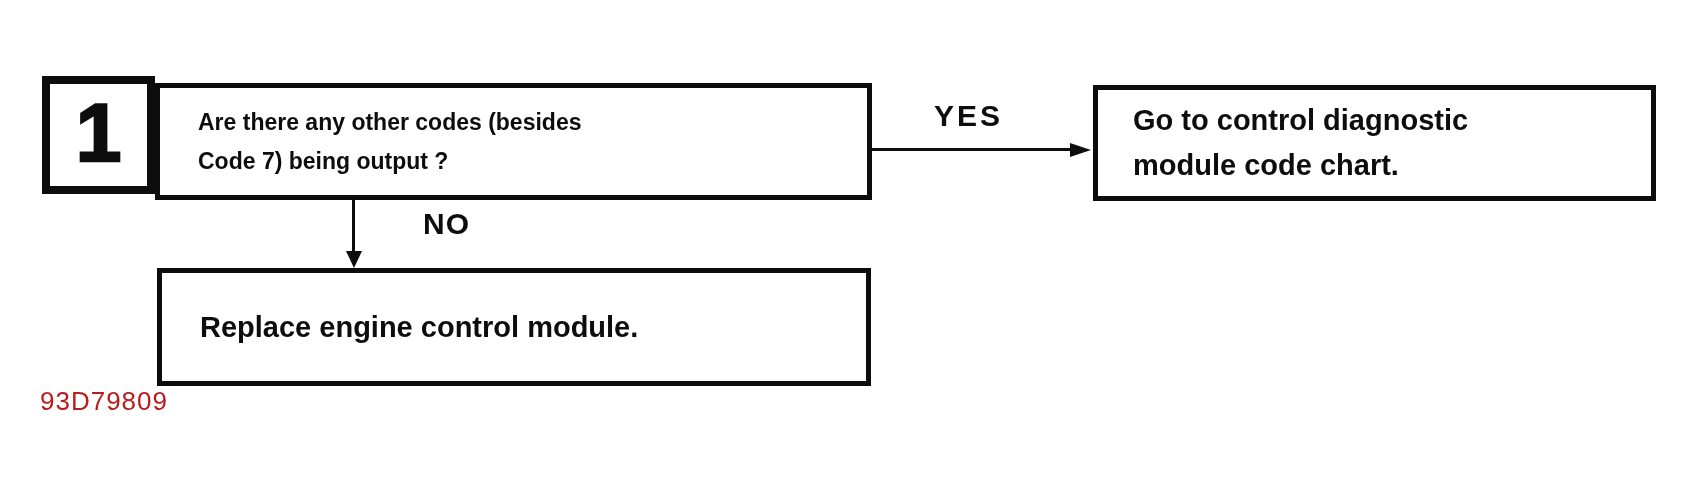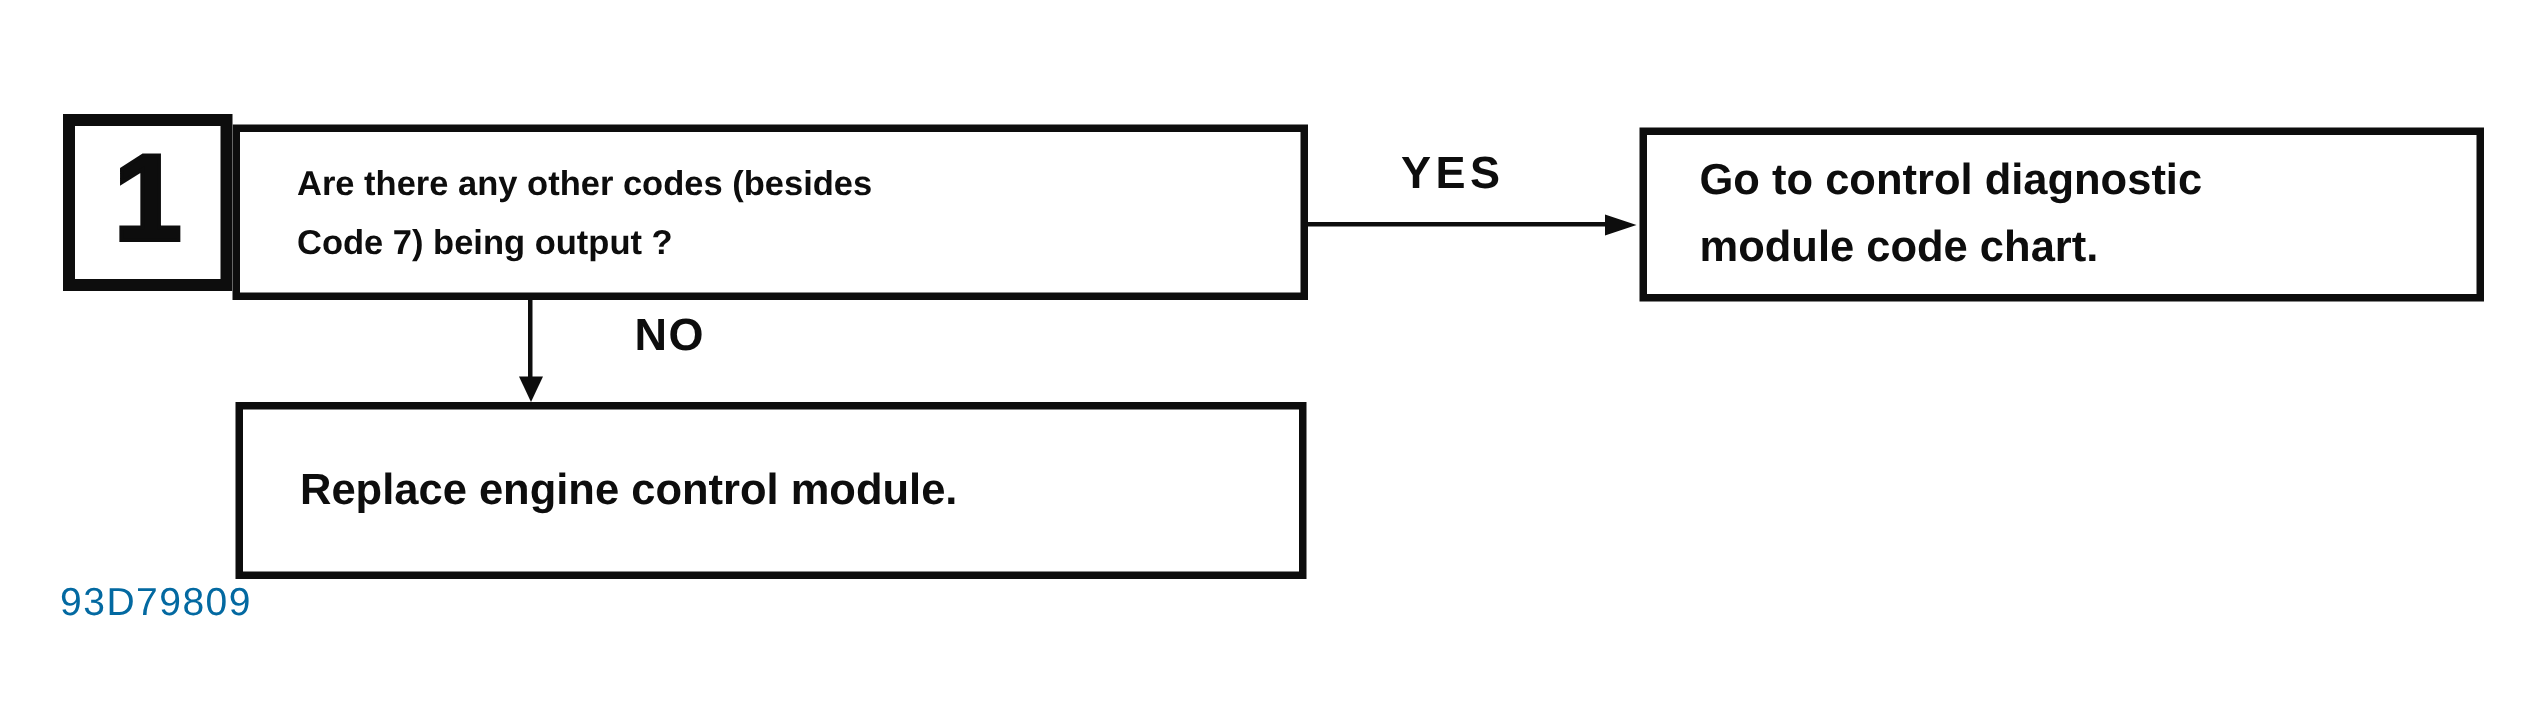"93D79809" .figure-code { color: #0369a1 -> #b91c1c }
